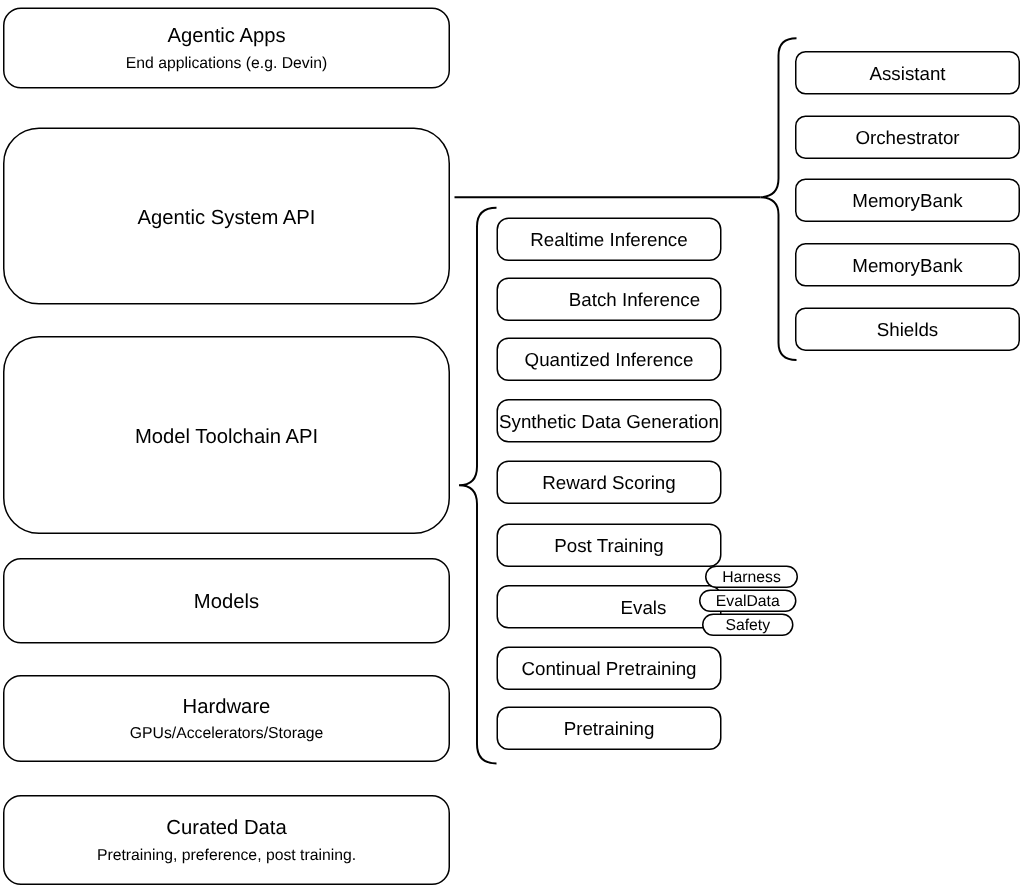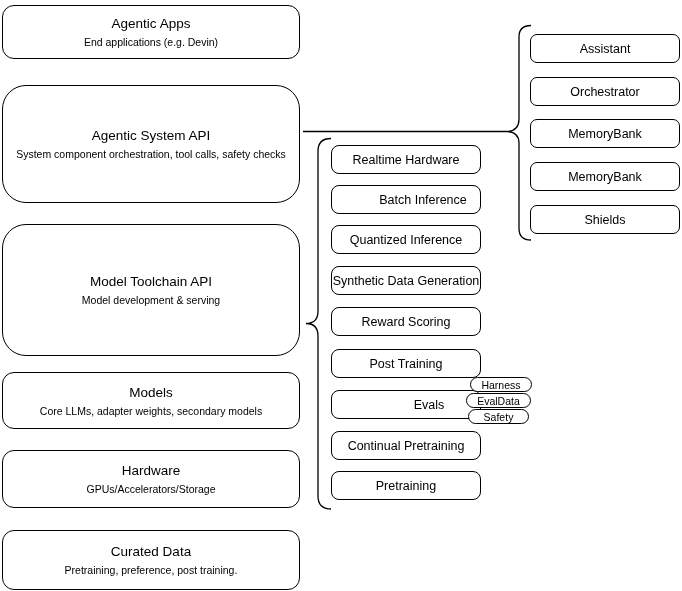"System component orchestration, tool" div.s { html: <div>System component orchestration, tool calls, safety checks</div> -> none }
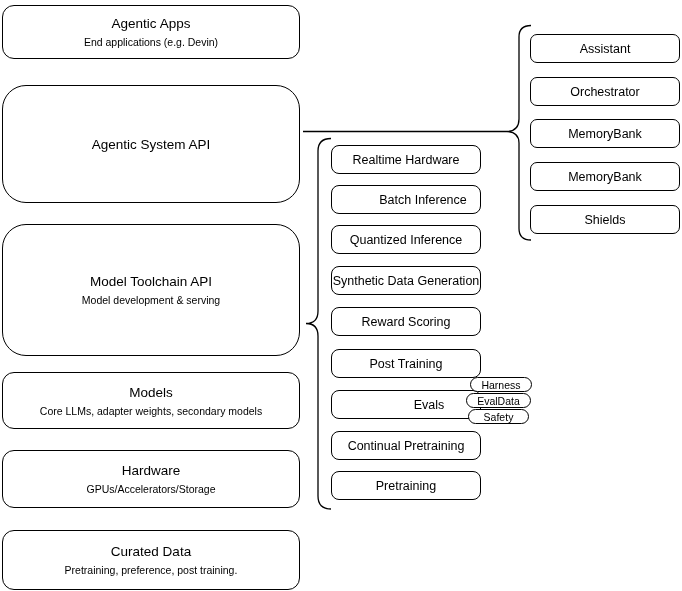"Realtime Hardware" div.node { text: Hardware -> Inference }
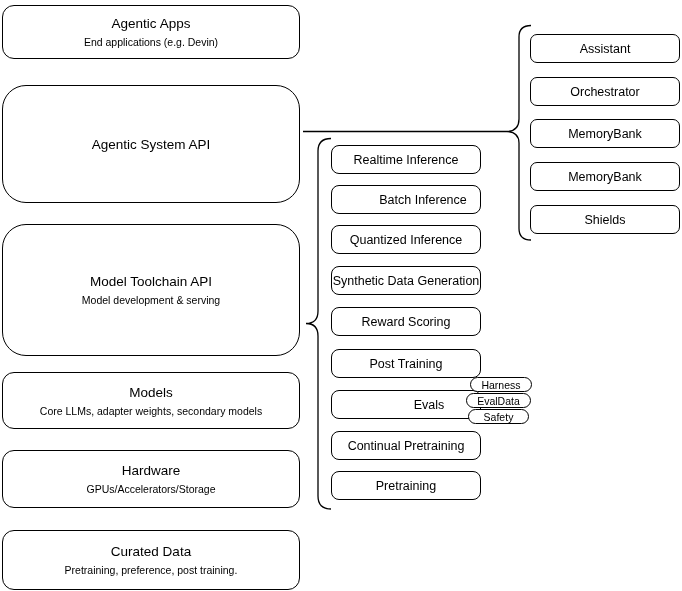"Model development & serving" div.s { html: <div>Model development &amp; serving</div> -> none }
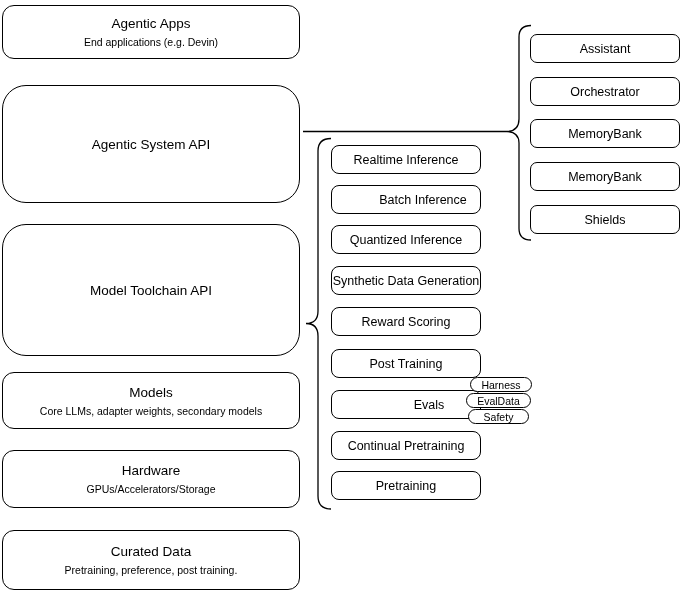"Core LLMs, adapter weights, secondary" div.s { html: <div>Core LLMs, adapter weights, secondary models</div> -> none }
